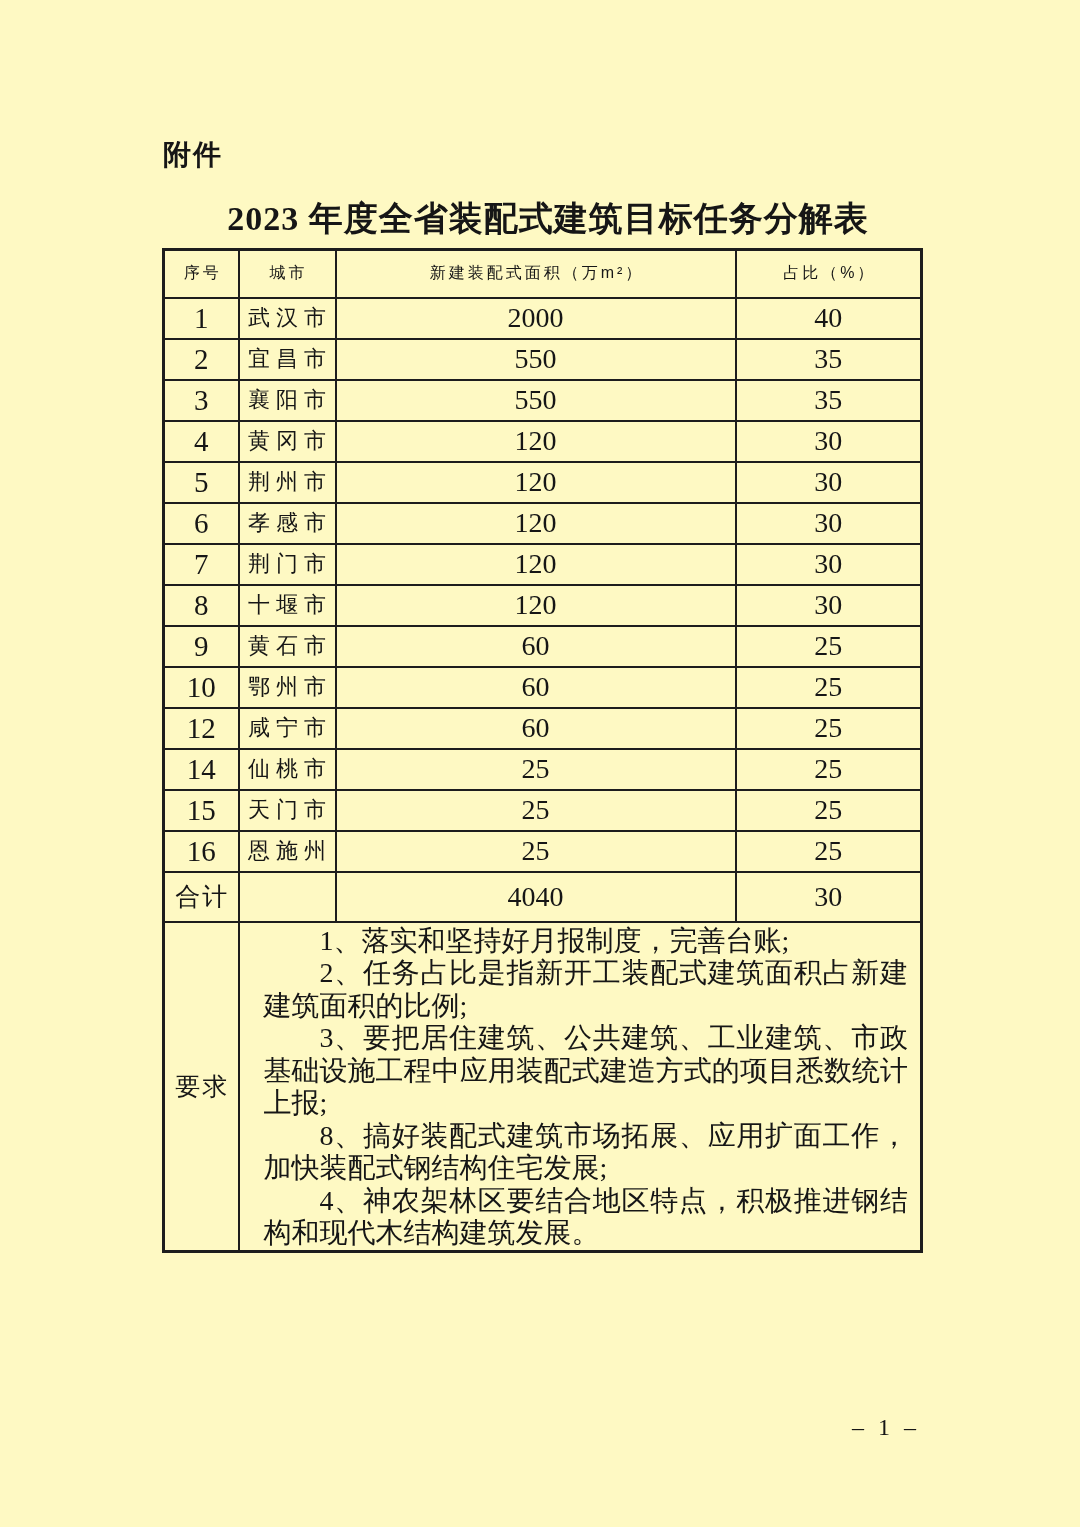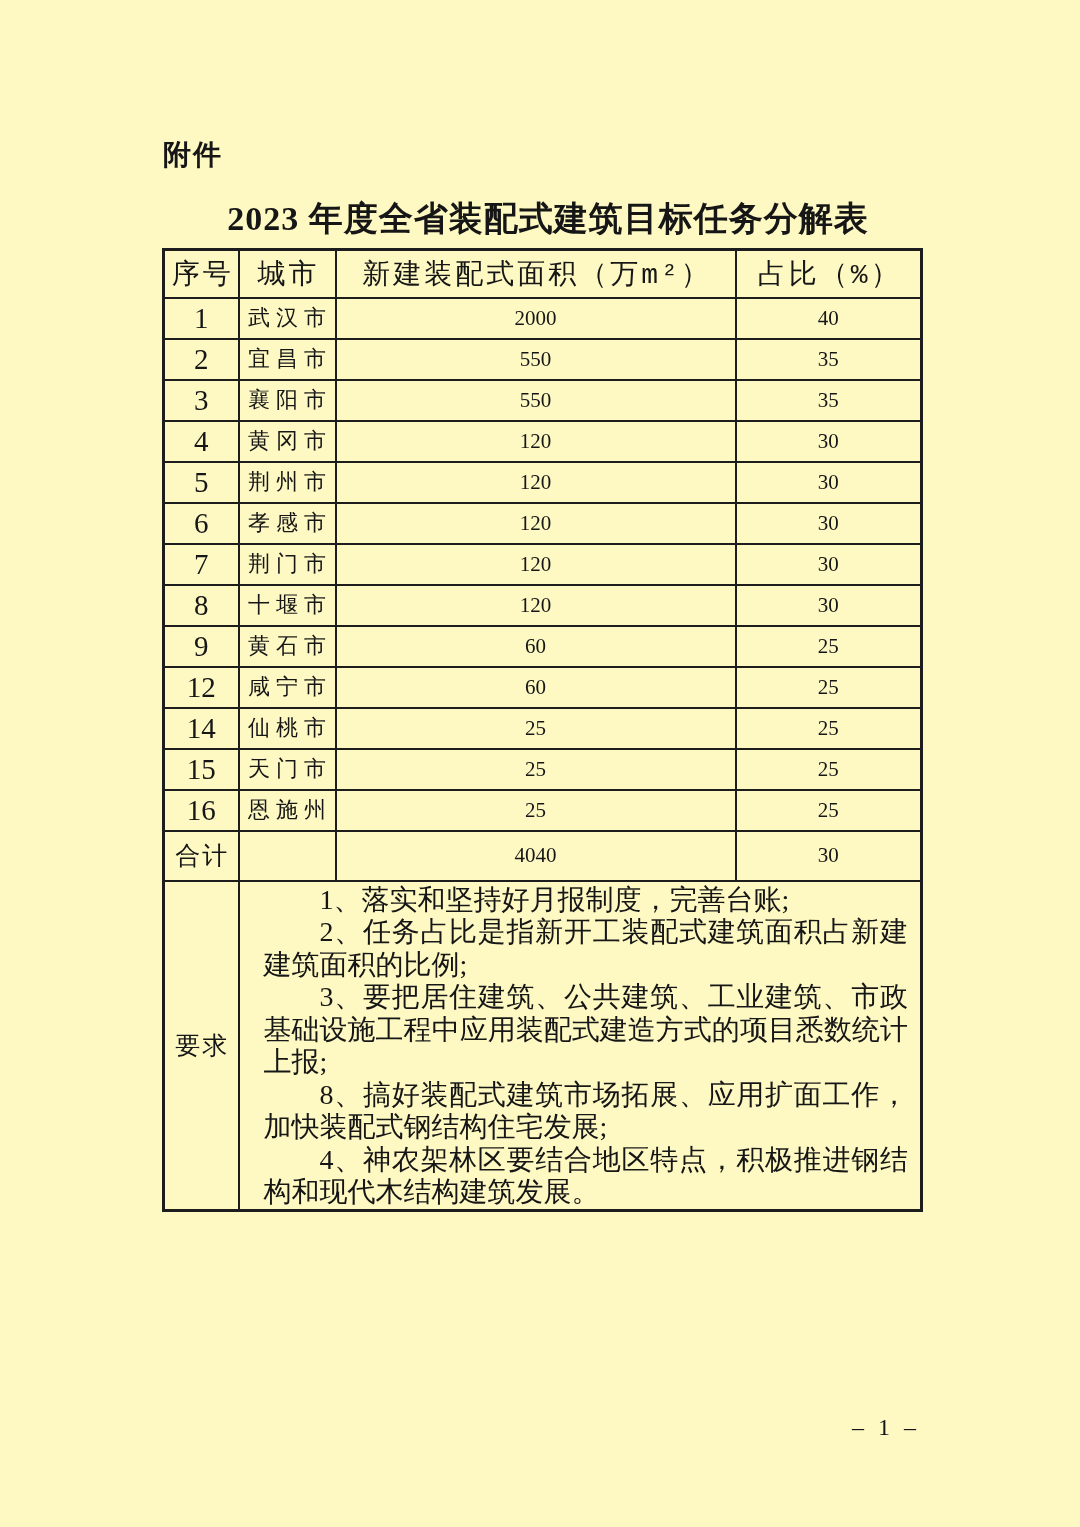"序号" .main-table th { font-family: Liberation Mono, monospace -> Liberation Sans, sans-serif; font-size: 28px -> 16px }
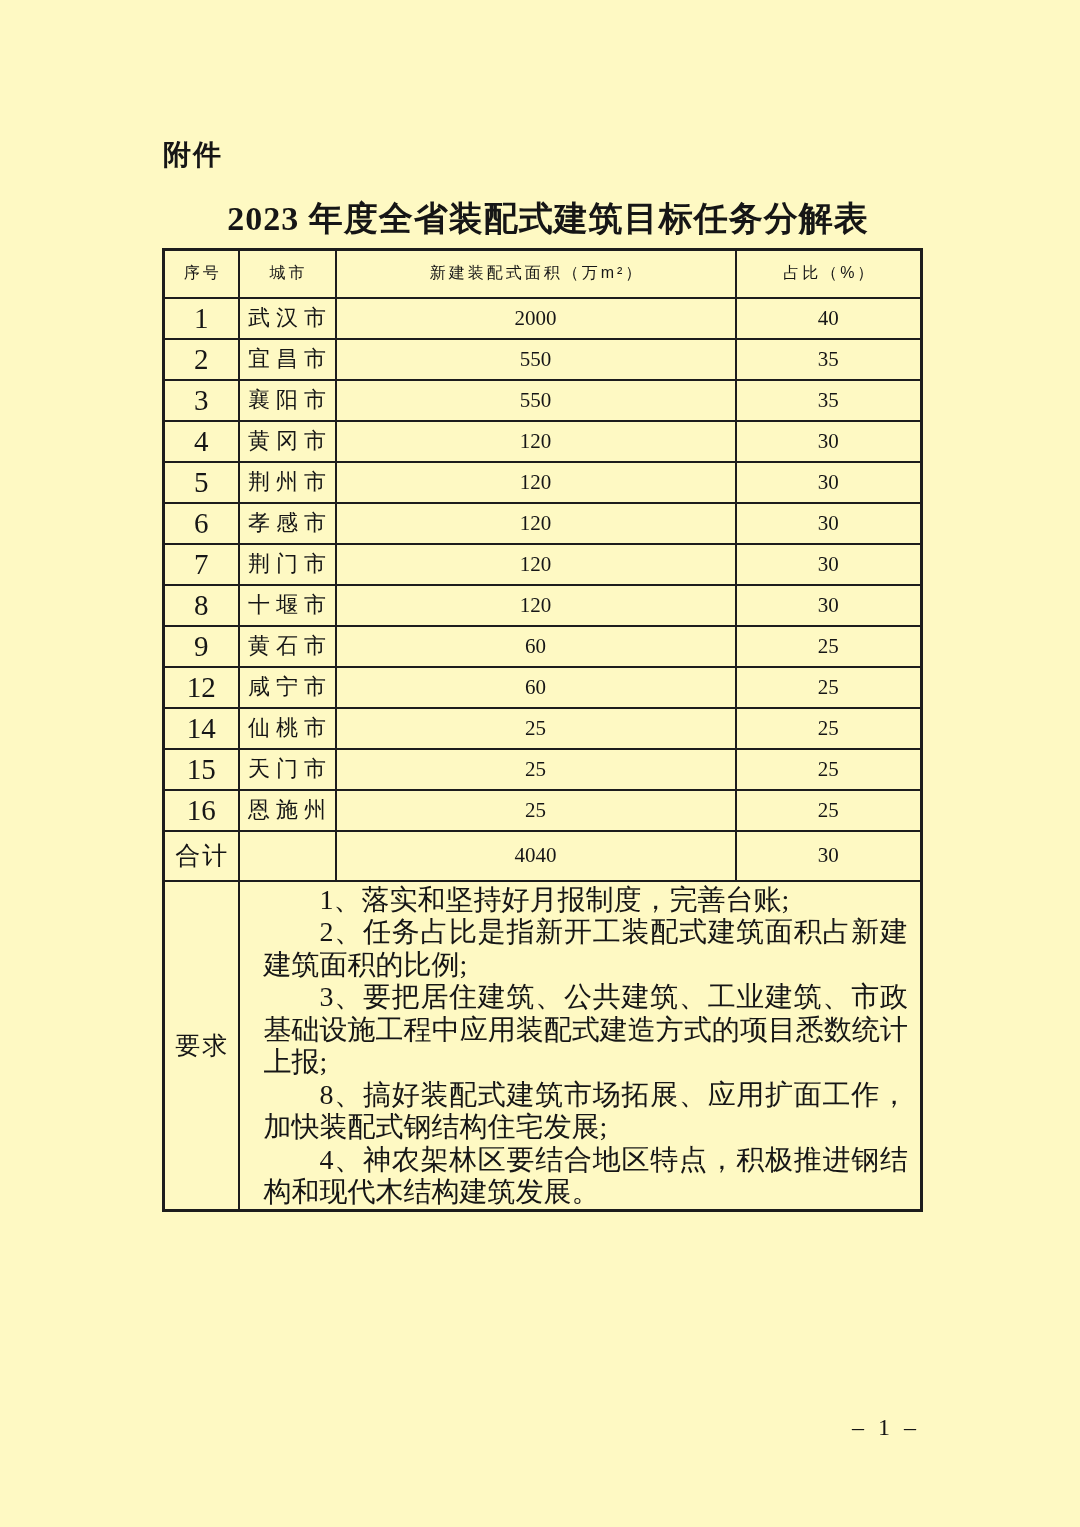"2000" td.num { font-size: 21px -> 28px }
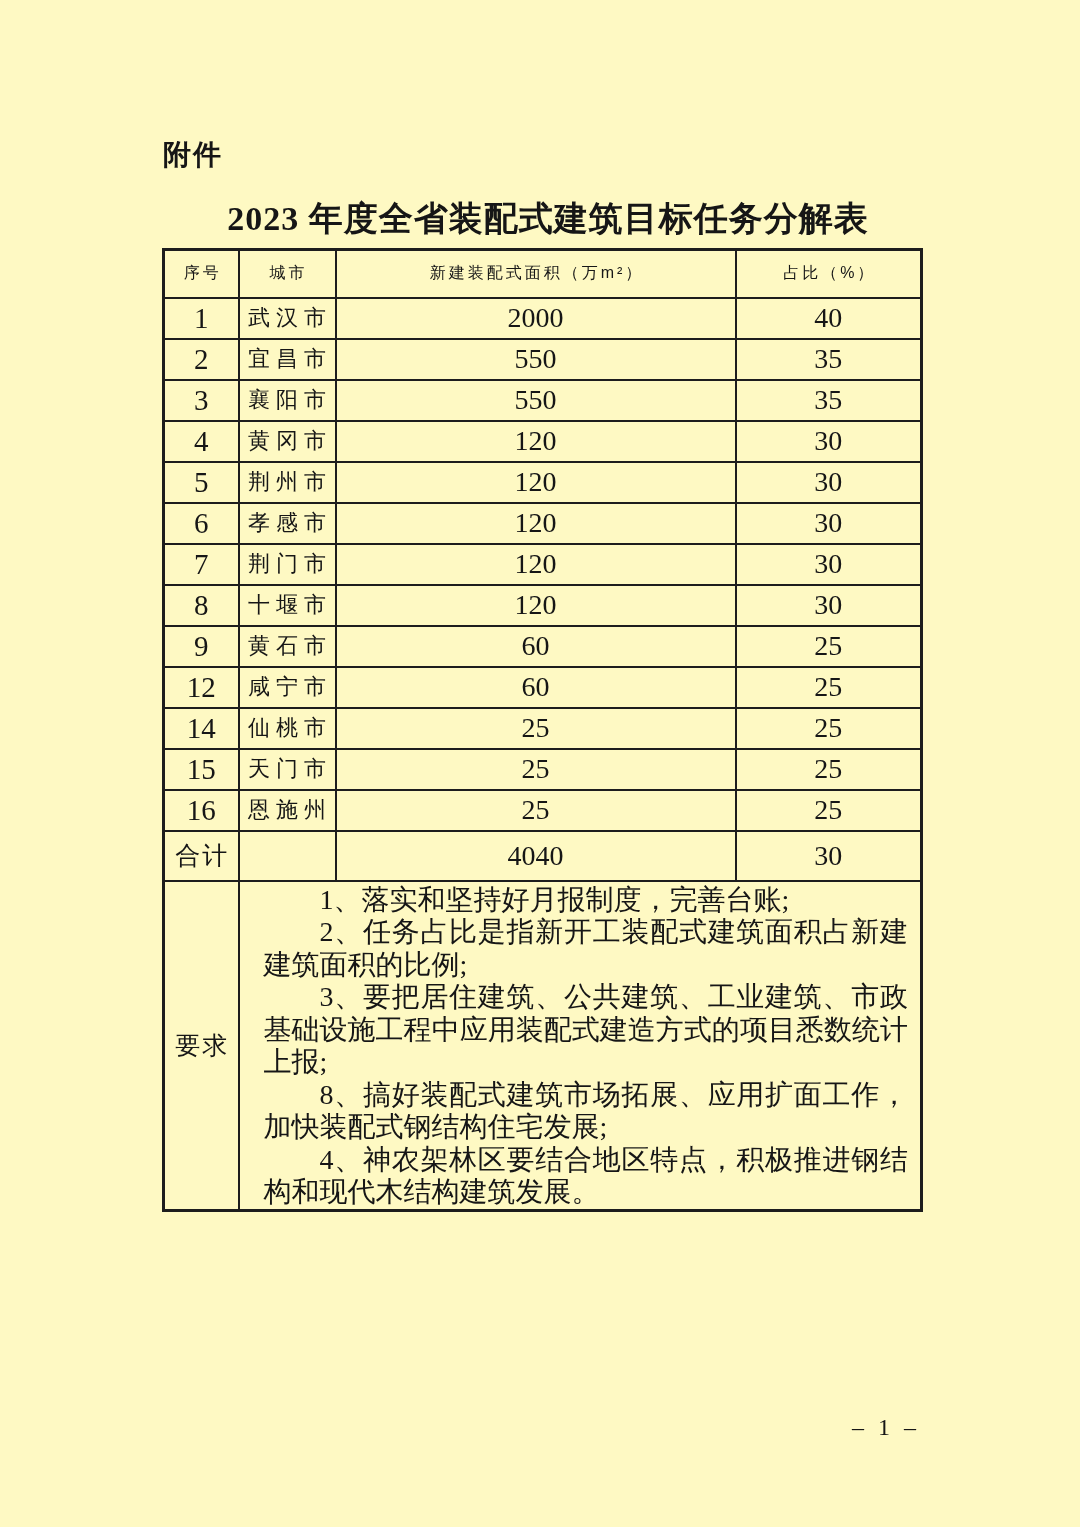"10" tr.data-row { html: none -> <tr> <td>10</td> <td>鄂州市</td> <td>60</td> <td>25</td> </tr> }
